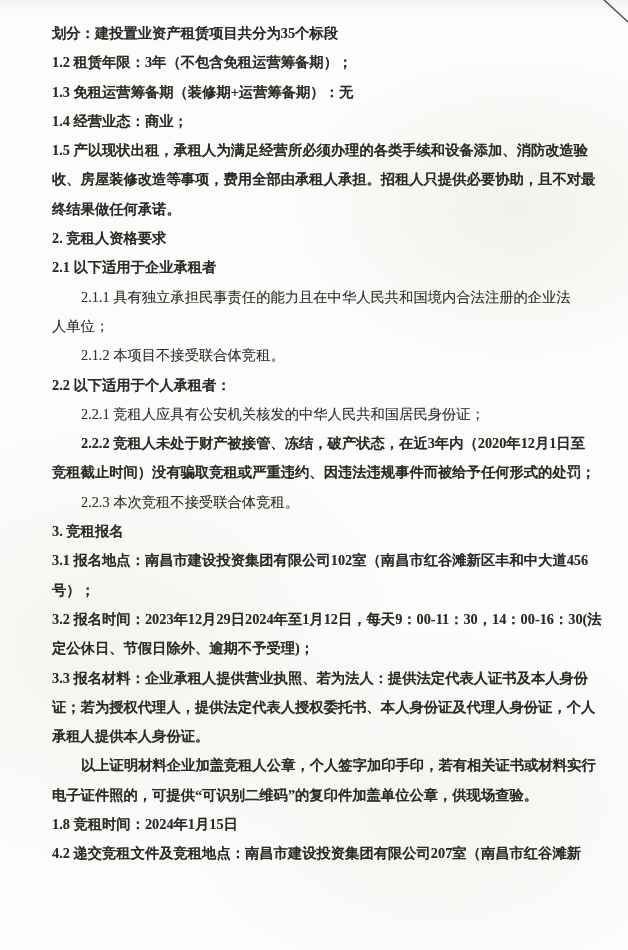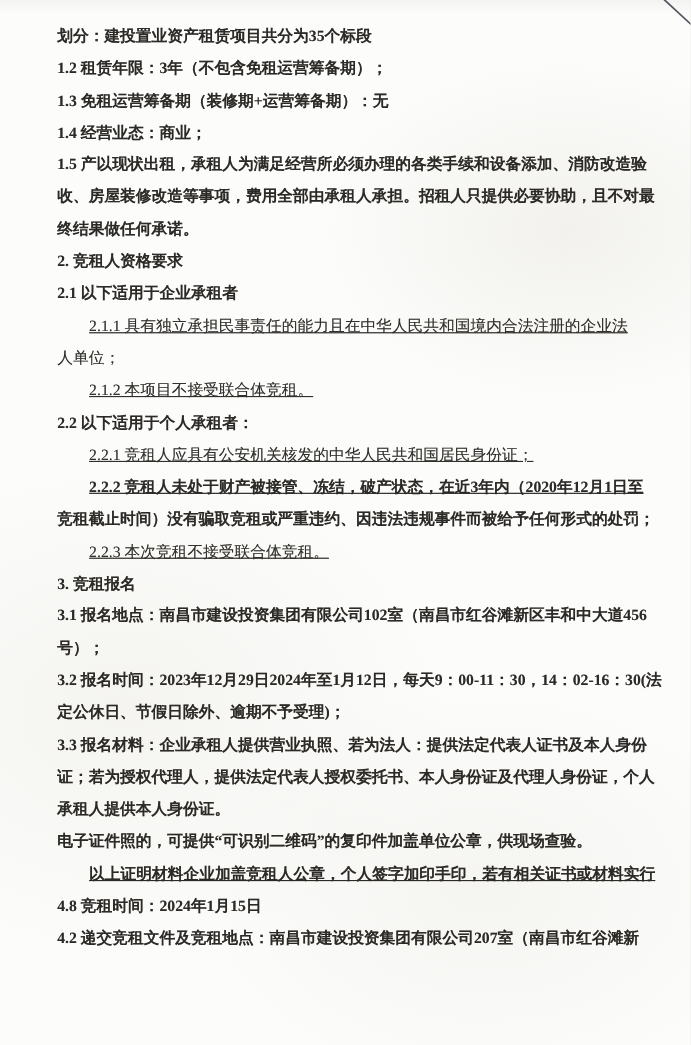"2.1.1 具有独立承担民事责任的能力且在中华人民共和国境内合法注册的企业法" .sub { text-decoration: underline -> none }
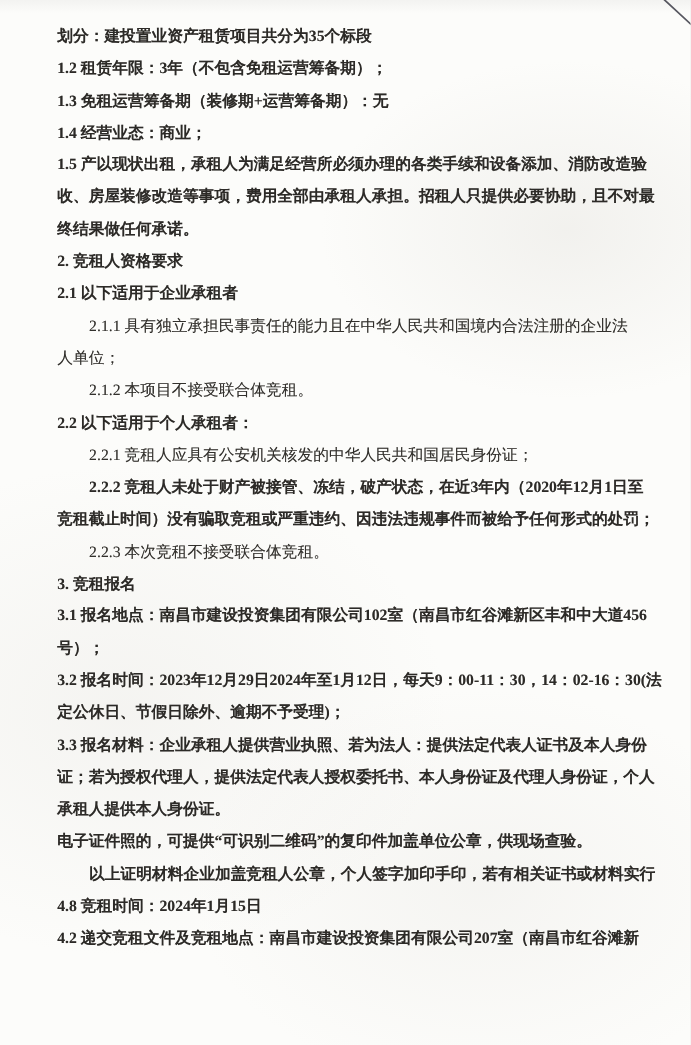"3.2" p.ln { text: 02-16 -> 00-16 }
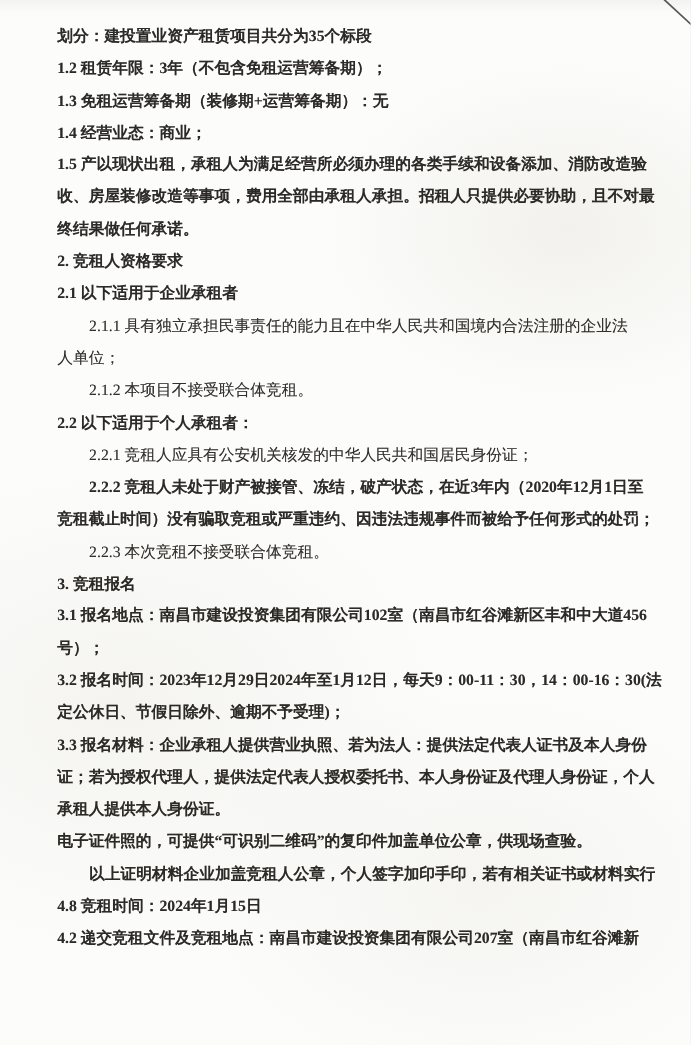"电子证件照的，可提供“可识别二维码”的复印件加盖单位公章，供现场查验。" p.ln { order: before "以上证明材料企业加盖竞租人公章，个人签字加印手印，若有相关证书或材料实行" -> after "以上证明材料企业加盖竞租人公章，个人签字加印手印，若有相关证书或材料实行" }
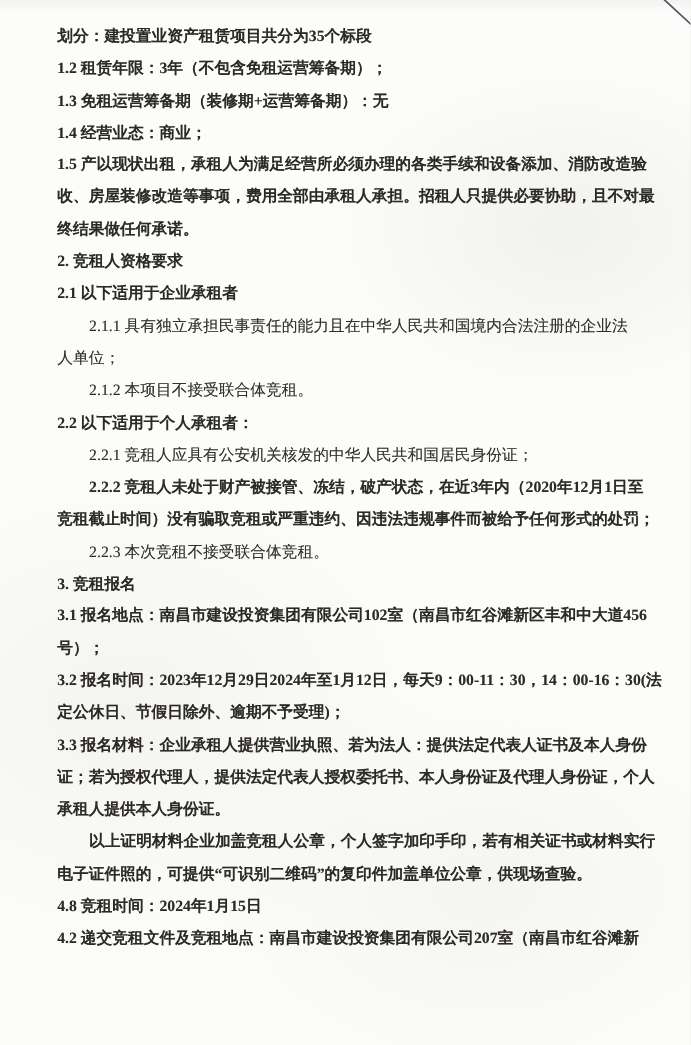"4.8 竞租时间：2024年1月15日" p.ln { text: 4.8 -> 1.8 }
